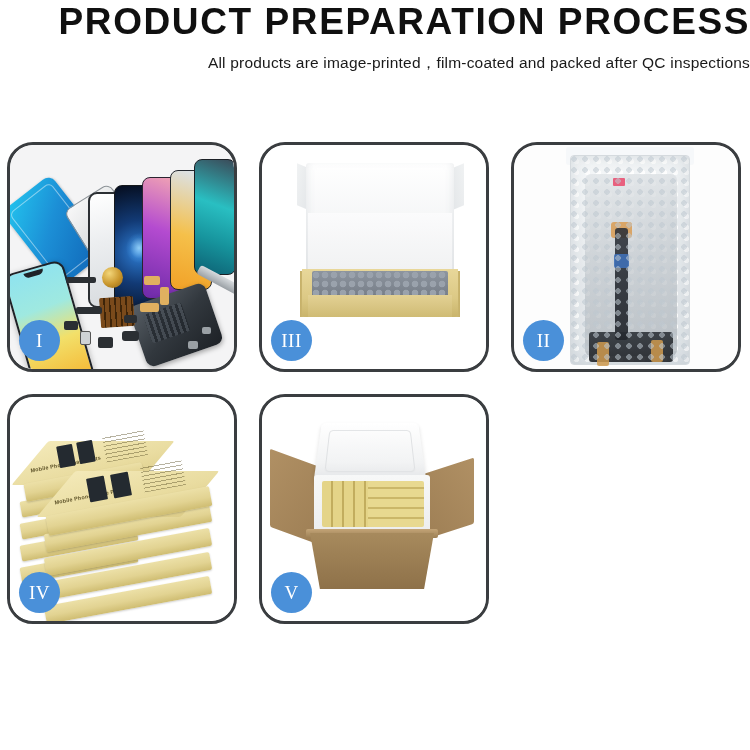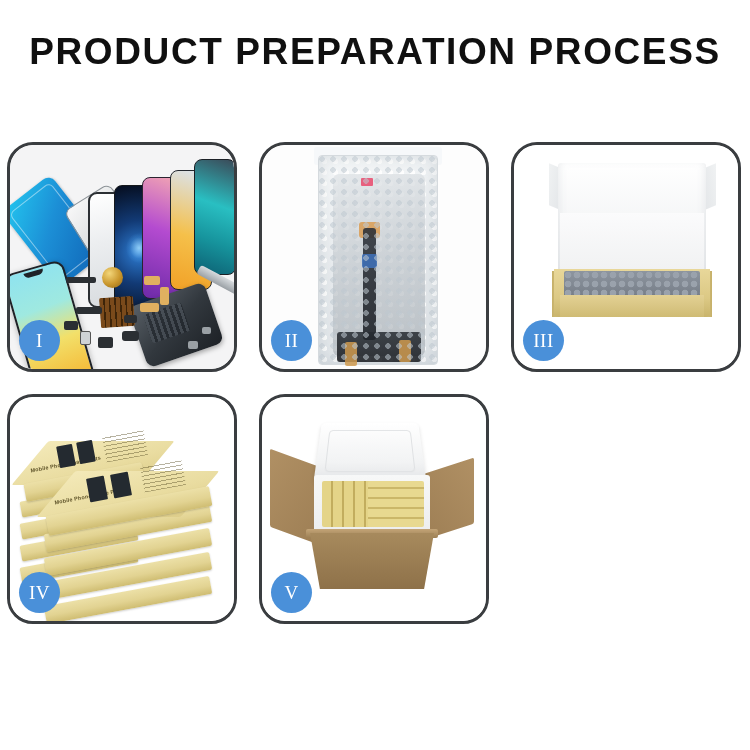"PRODUCT PREPARATION PROCESS" .header { padding-top: 30px -> none; text-align: center -> right }
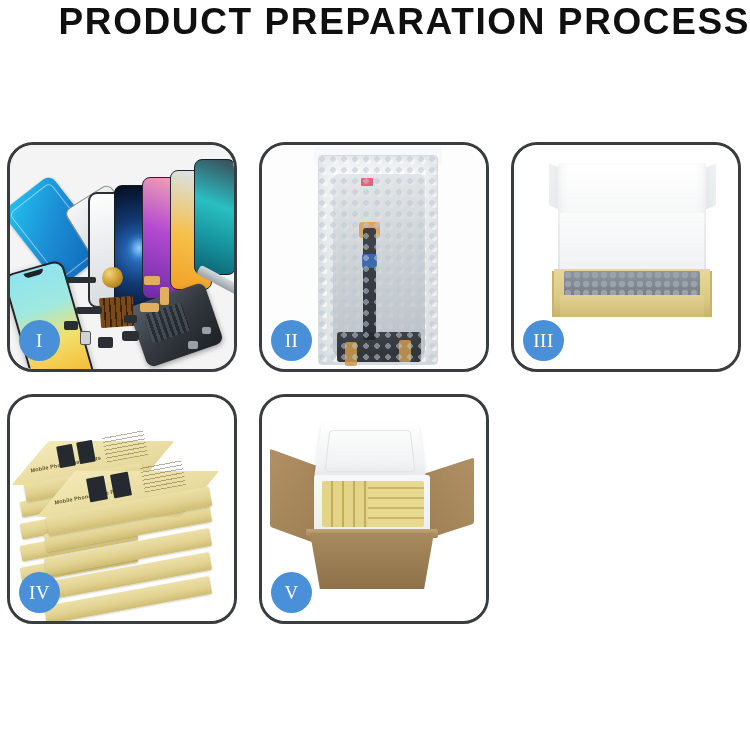"All products are" div.sub-title { html: none -> <div>All products are image-printed，film-coated and packed after QC inspections</div> }
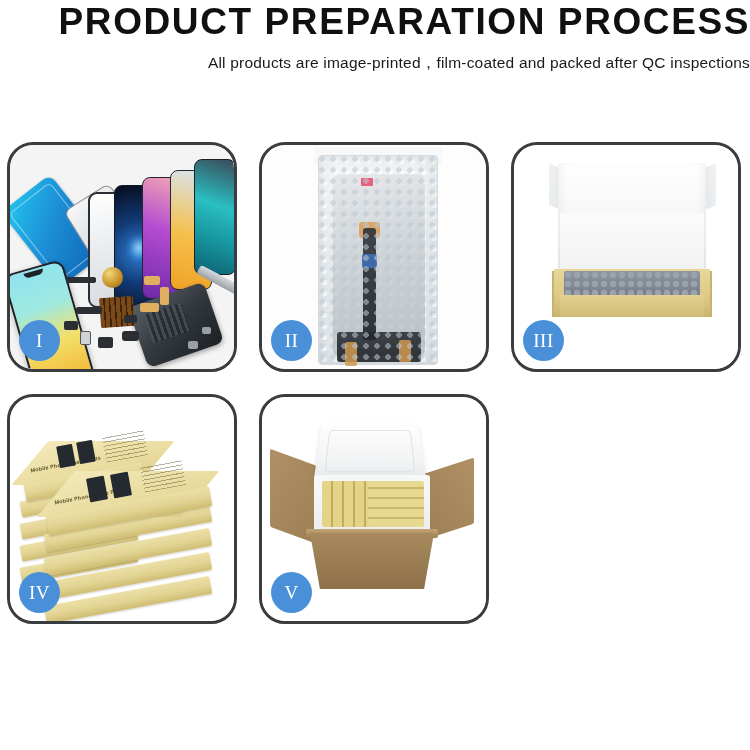"II" div.panel { order: before "III" -> after "III" }
